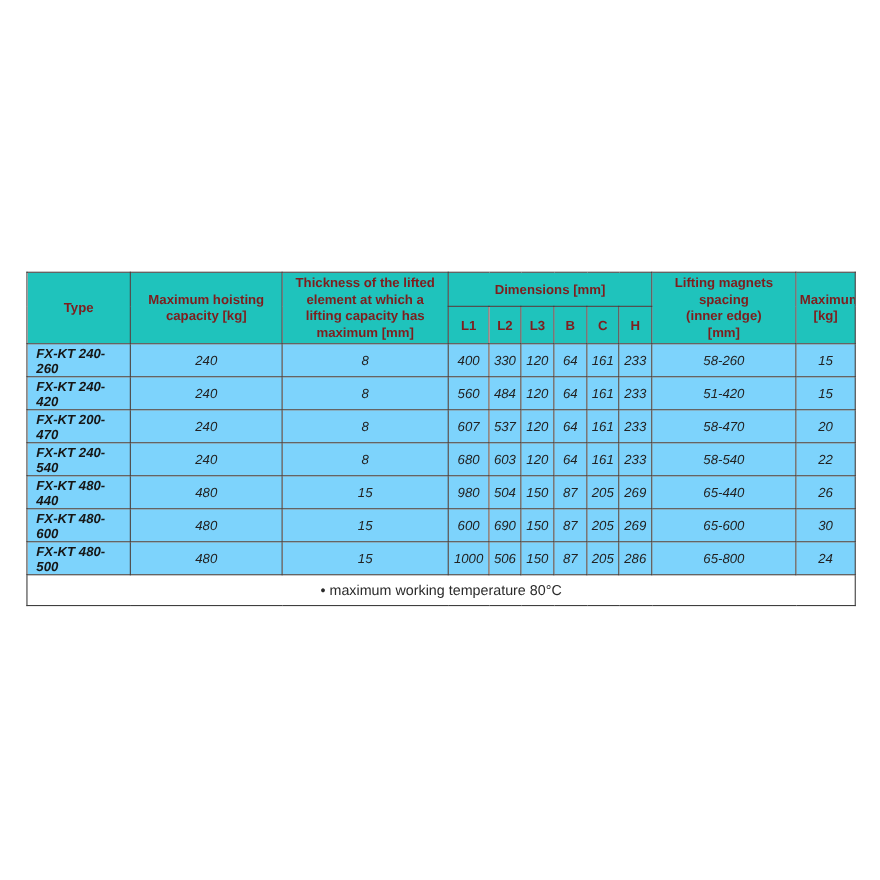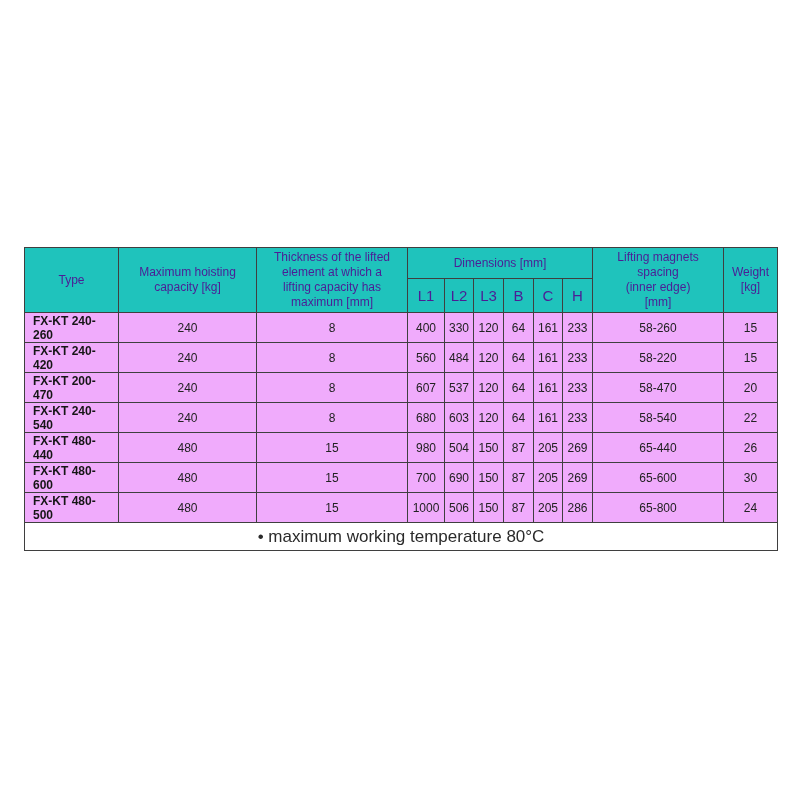"Thickness of the lifted" .spec-table thead th { color: #4c1d95 -> #7f1d1d; font-weight: normal -> bold }
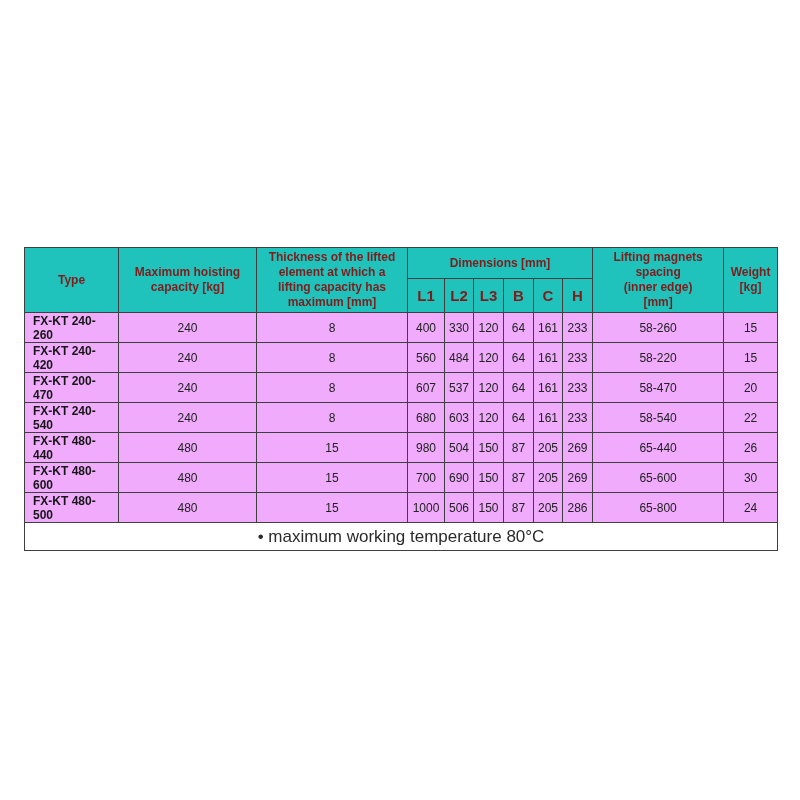"Weight" th { text: Weight -> Maximum }
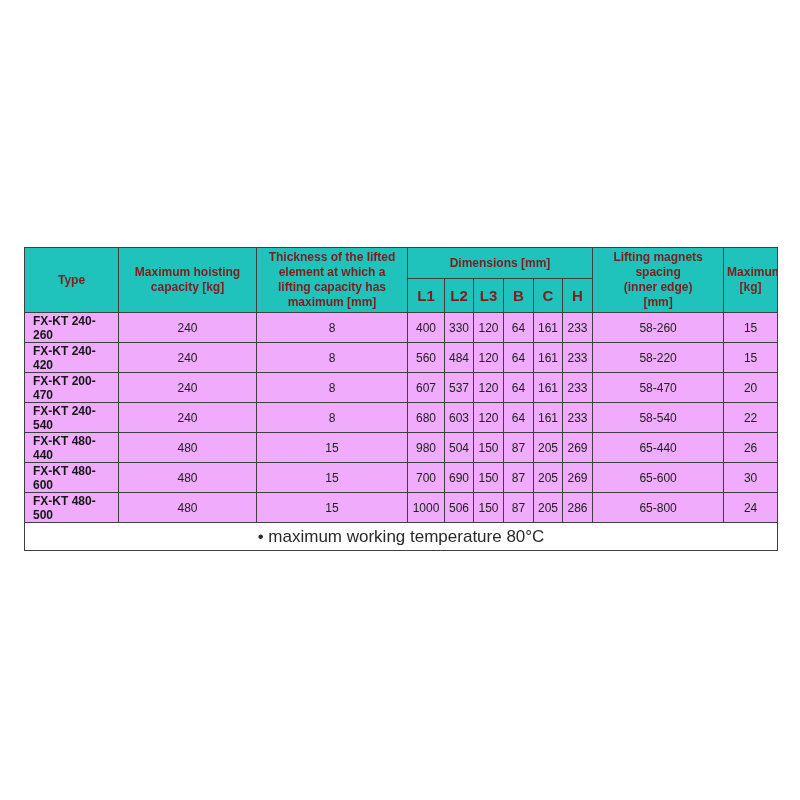"L1" tr.header-sub th { font-size: 15px -> 12px }
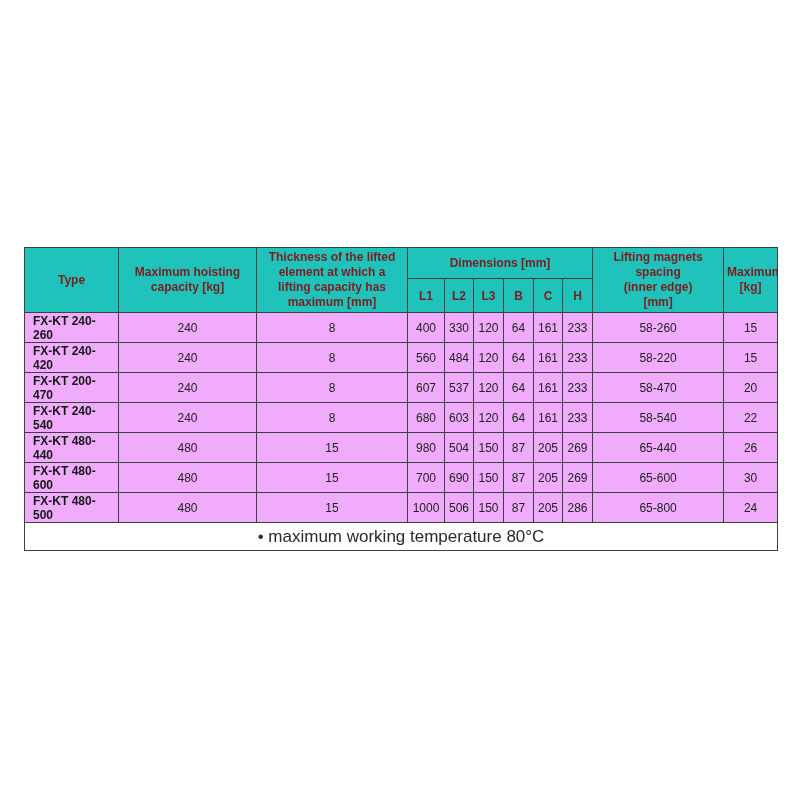"FX-KT 240-260" tr.data-row { background: #f0abfc -> #7dd3fc; font-style: none -> italic }
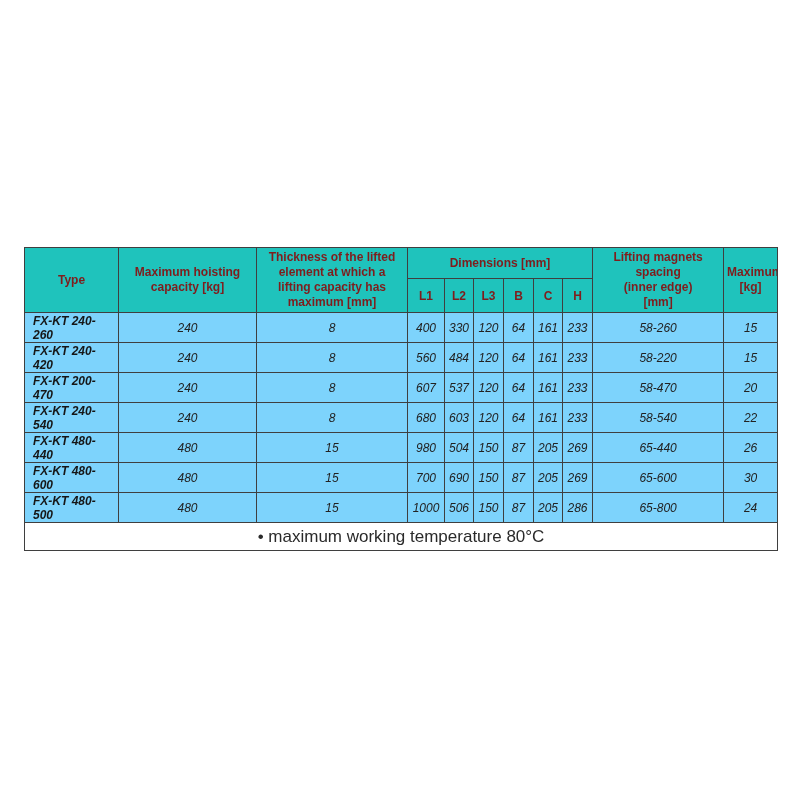"58-220" td { text: 58-220 -> 51-420 }
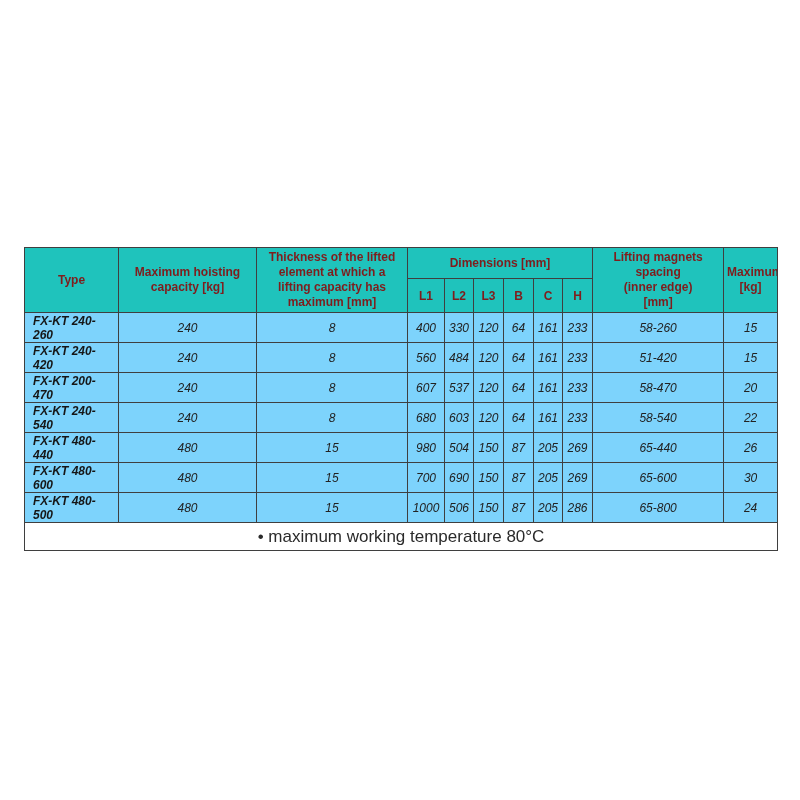"700" td { text: 700 -> 600 }
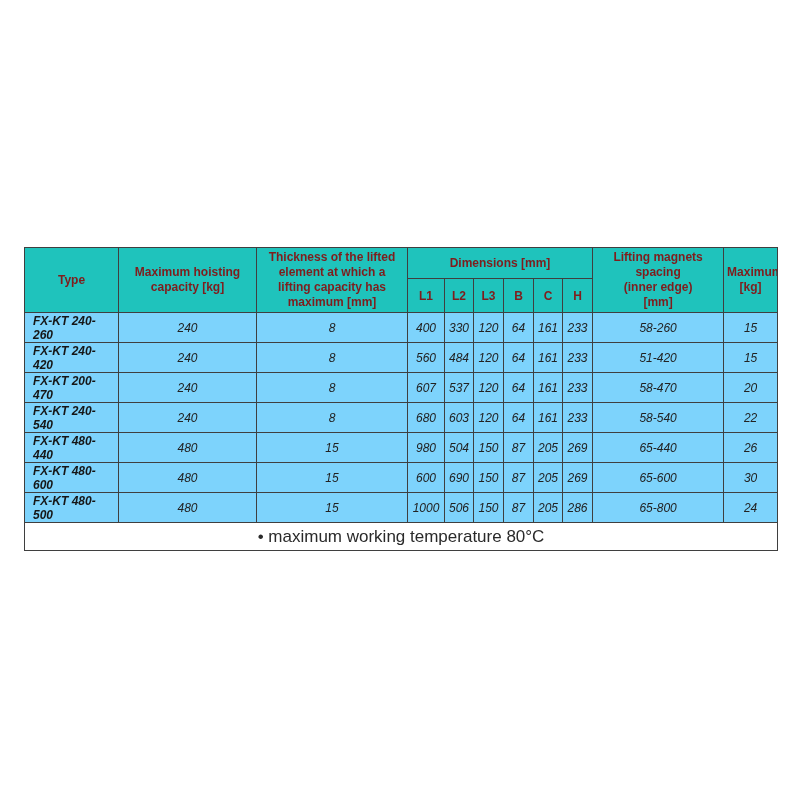"• maximum working temperature 80°C" tr.footer-row td { font-size: 17px -> 13px }
